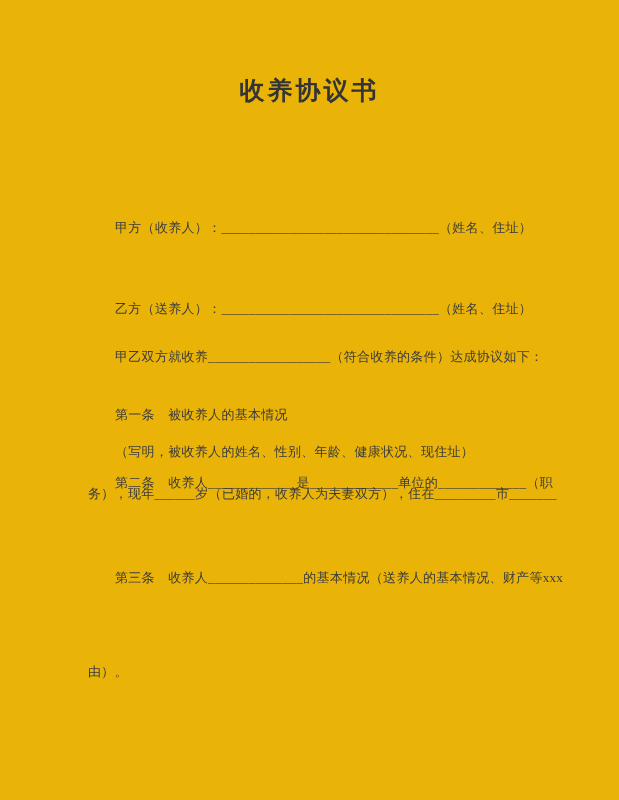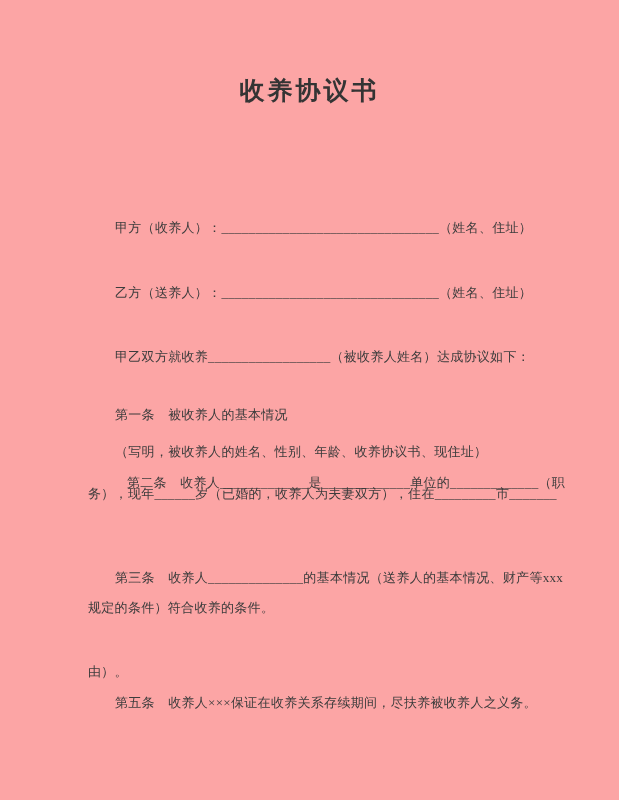"收养协议书" .page { background: #fca5a5 -> #eab308 }
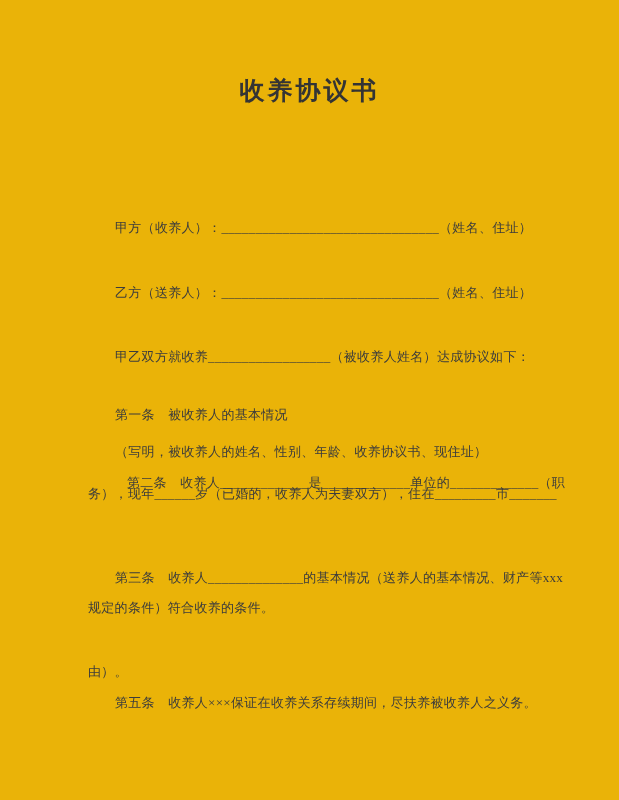"乙方（送养人）：________________________________" .l1 { top: 284px -> 300px }
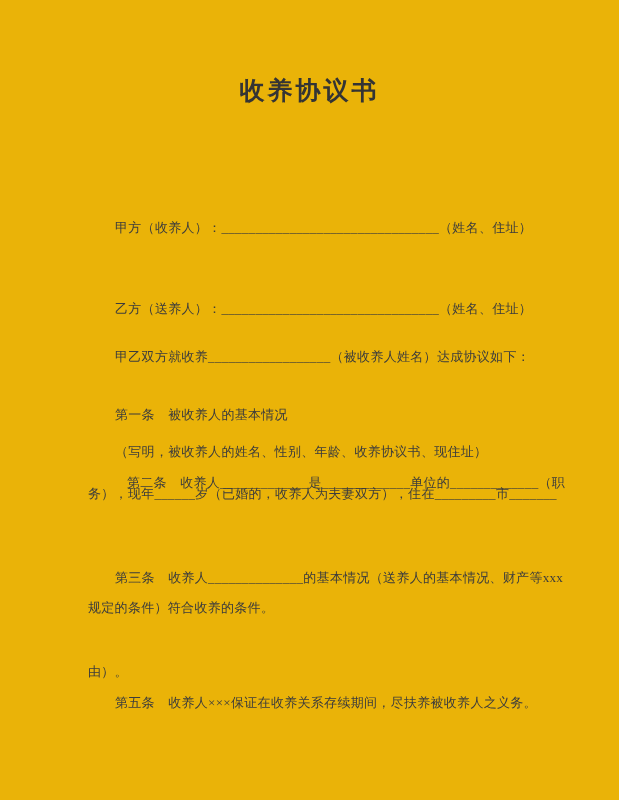"甲乙双方就收养__________________（被收养人姓名）达成协议如下：" p.line { text: 被收养人姓名 -> 符合收养的条件 }
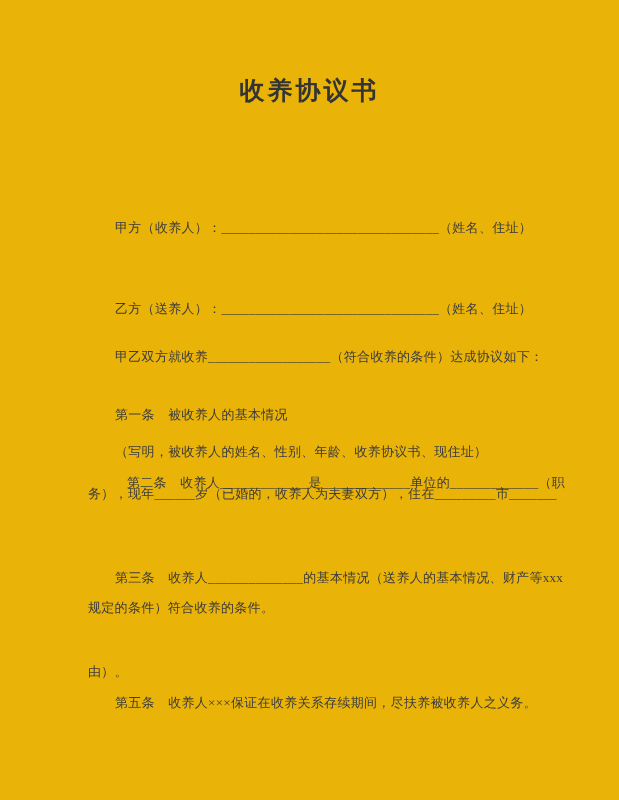"（写明，被收养人的姓名、性别、年龄、收养协议书、现住址）" p.line { text: 收养协议书 -> 健康状况 }
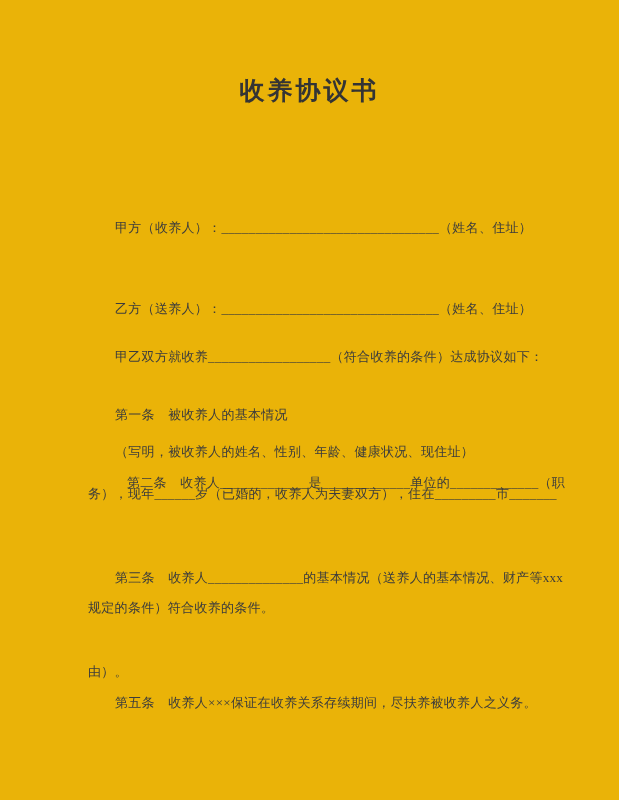"第二条" .l5 { margin-left: 12px -> none }
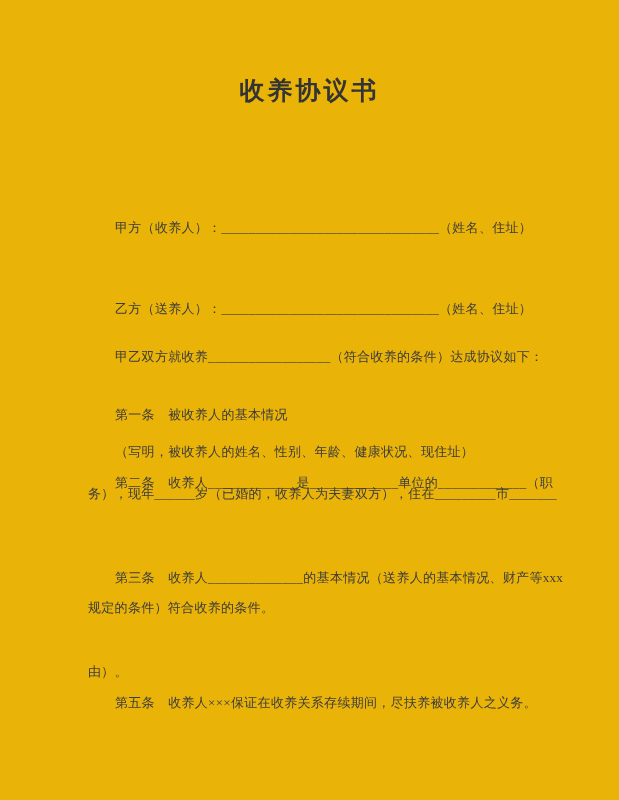"规定的条件）符合收养的条件。" p.line { html: <p>规定的条件）符合收养的条件。</p> -> none }
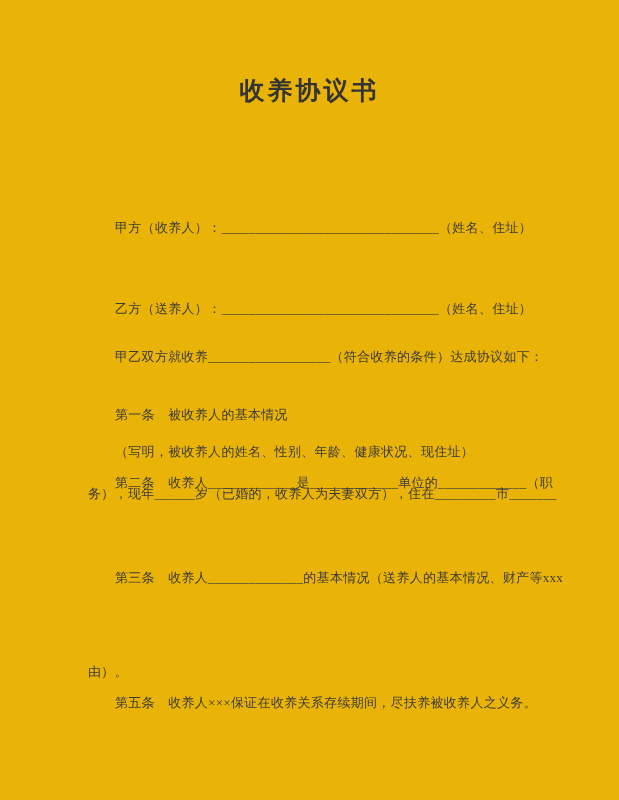"第五条 收养人×××保证在收养关系存续期间，尽扶养被收养人之义务。" p.line { html: <p>第五条 收养人×××保证在收养关系存续期间，尽扶养被收养人之义务。</p> -> none }
